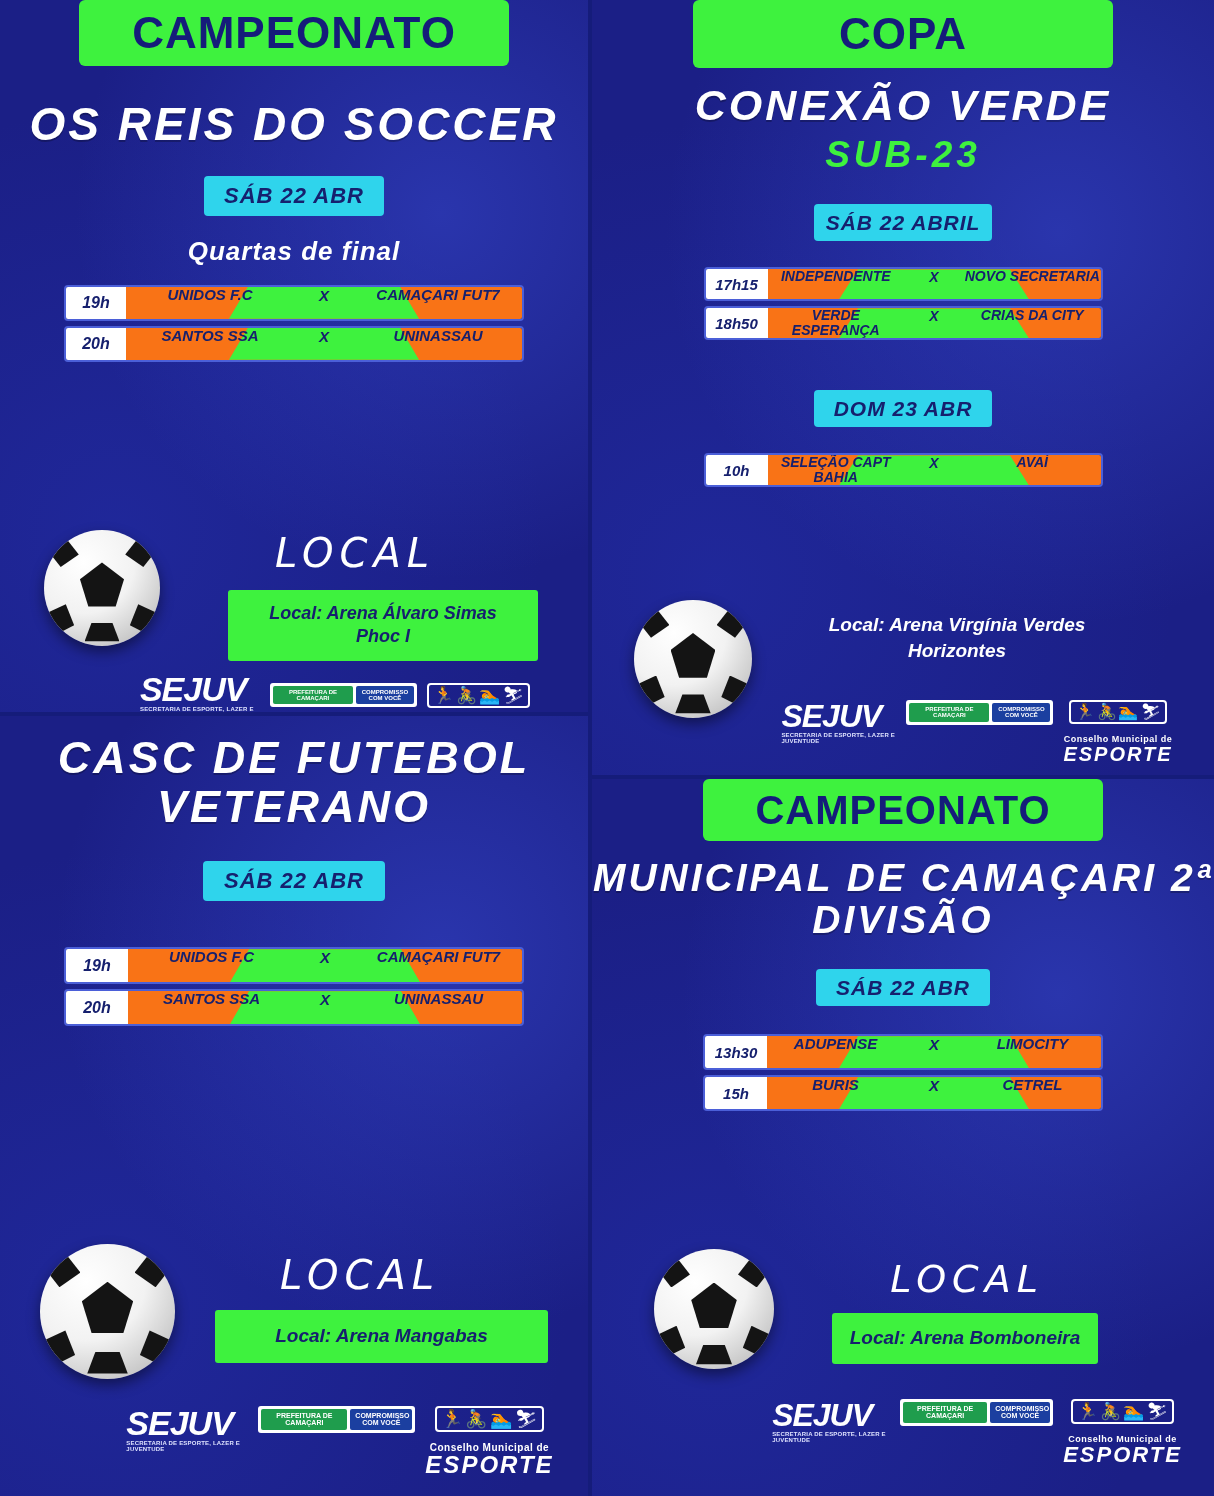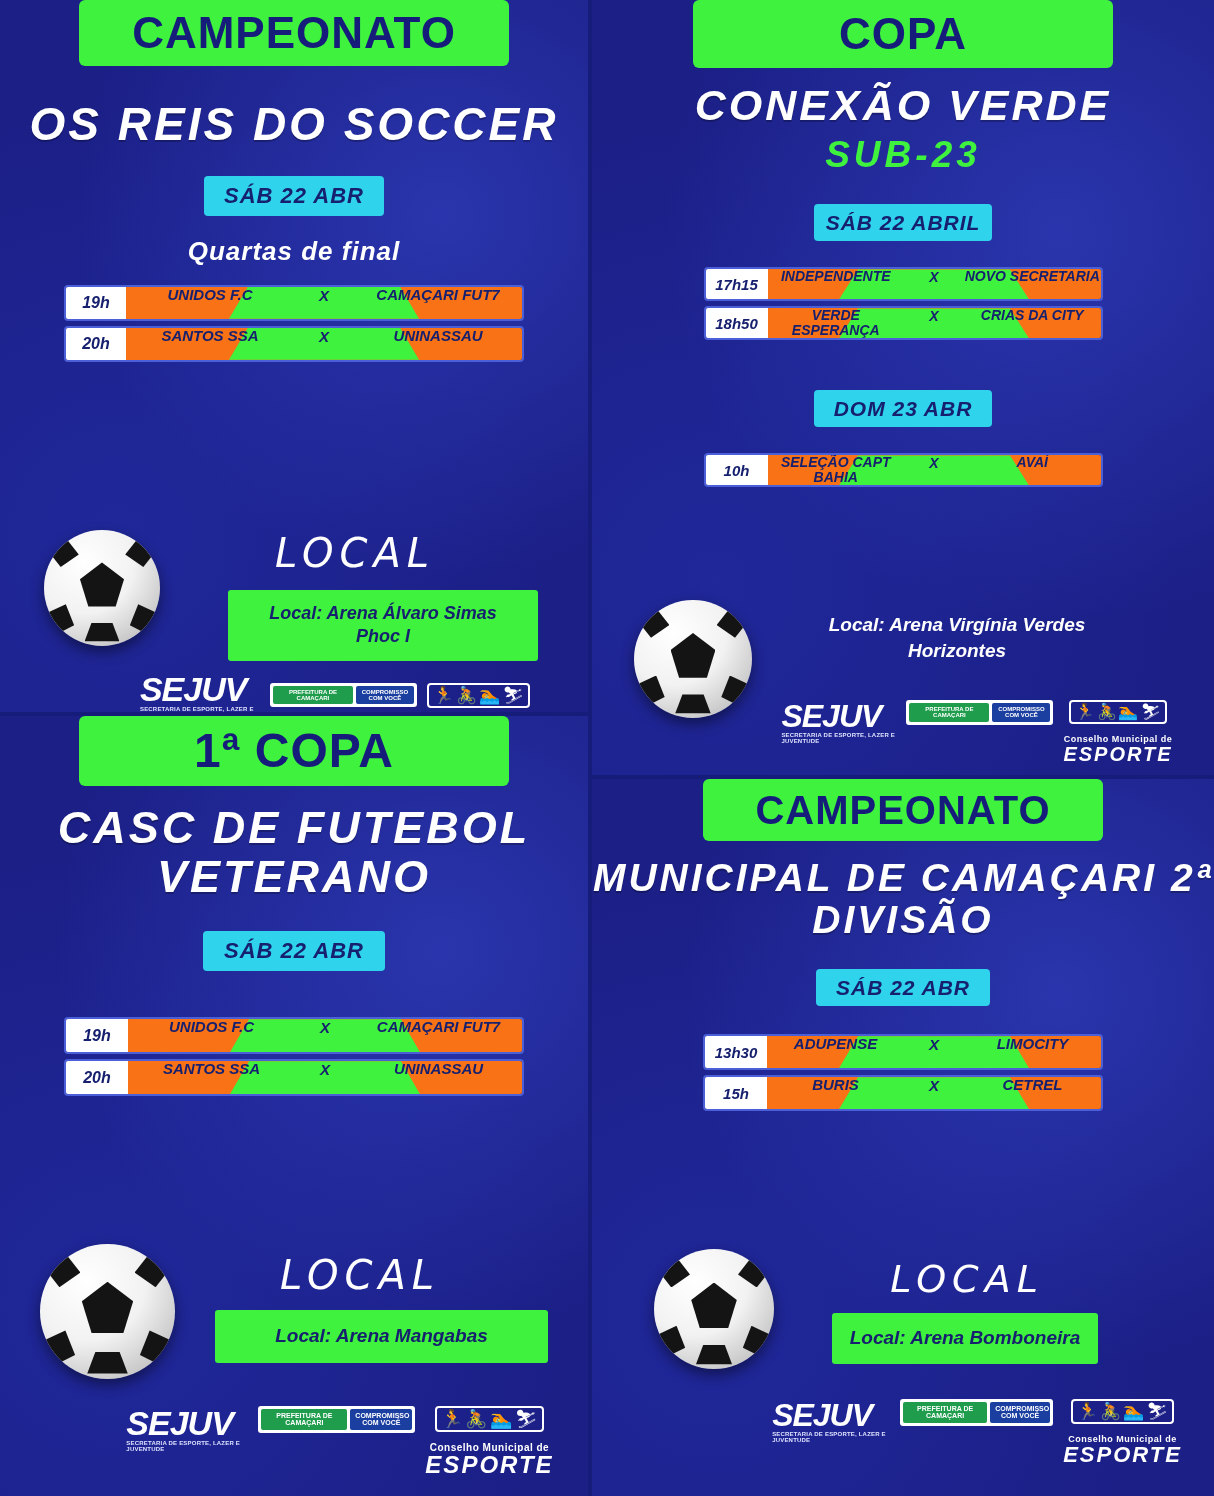"1ª COPA" div.kicker { html: <div>1ª COPA</div> -> none }
